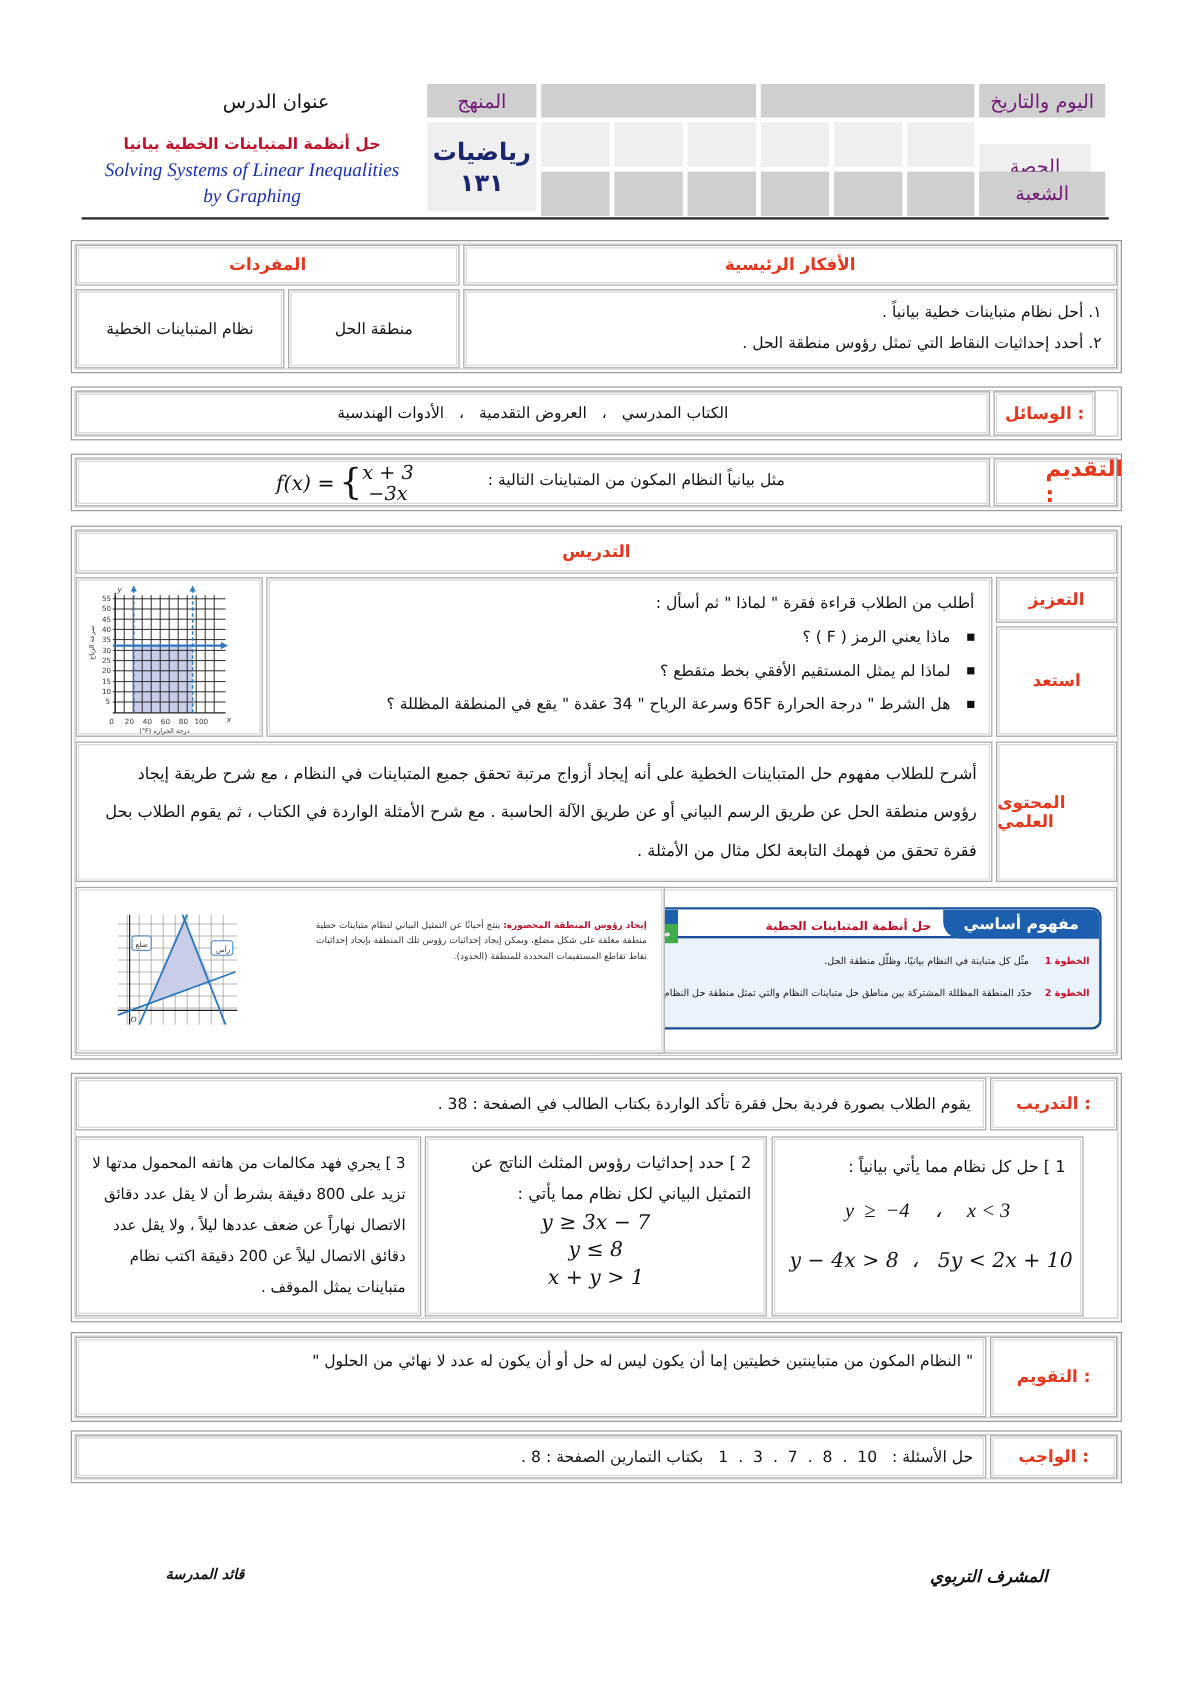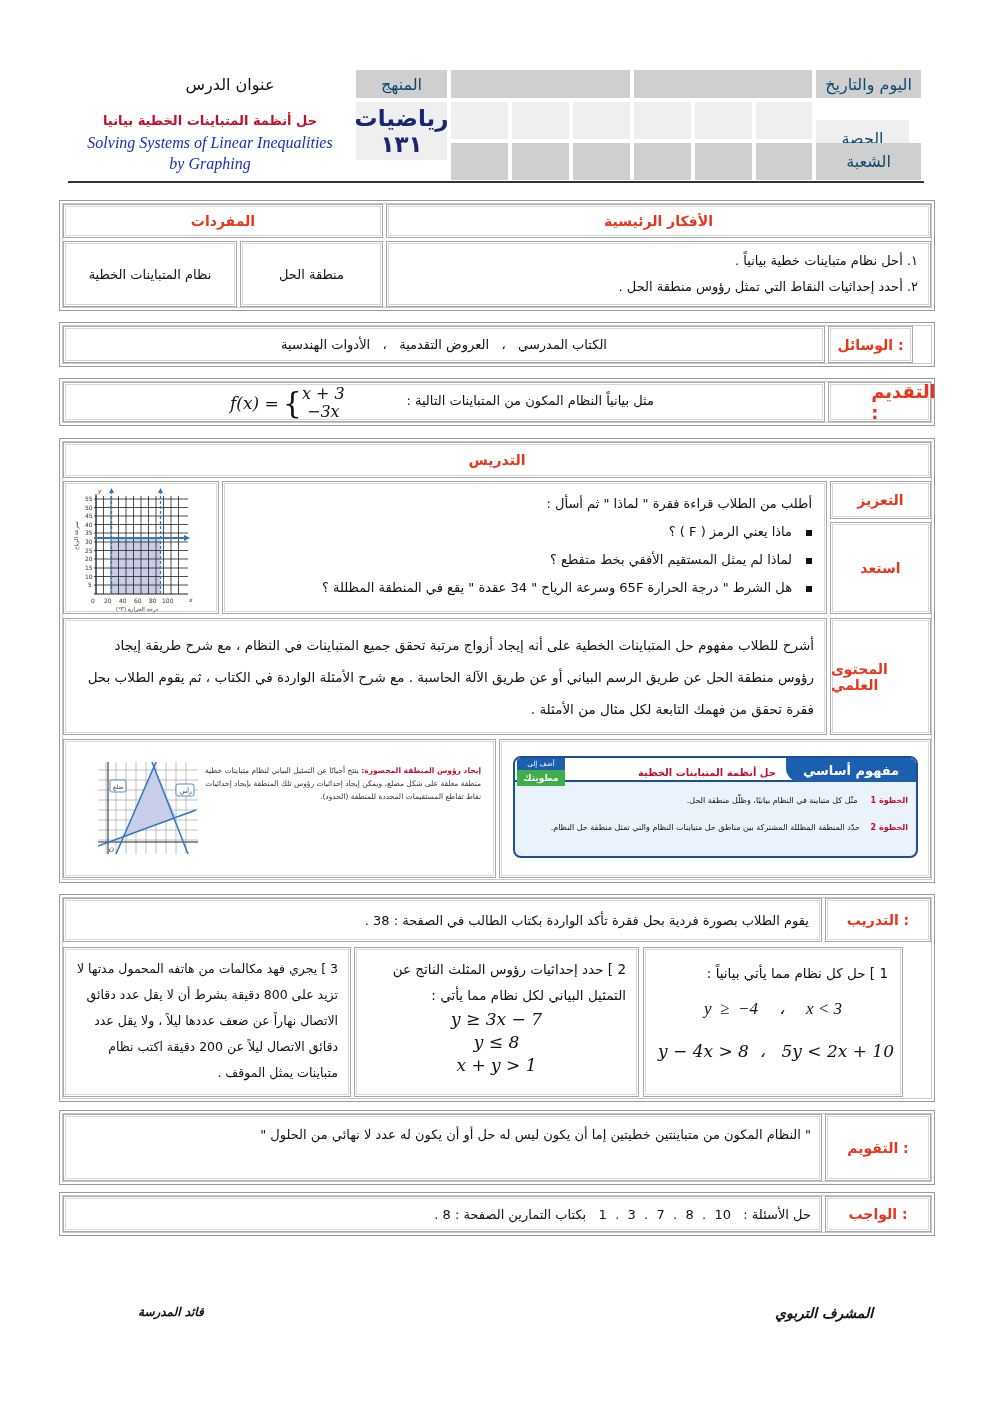"المنهج" .blue { color: #0c4a6e -> #701a75 }
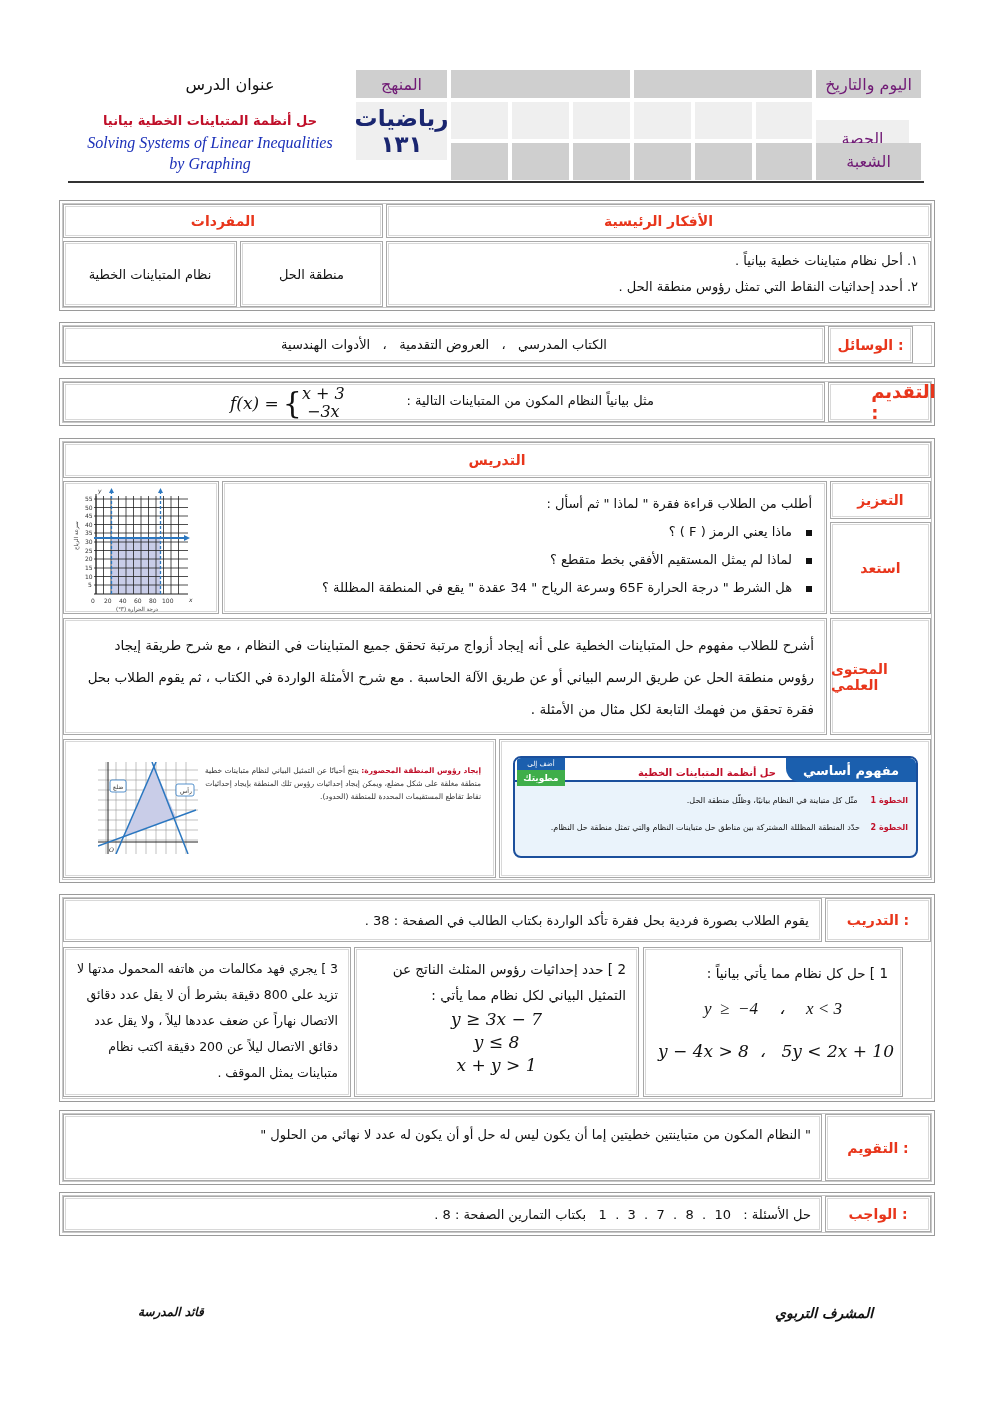"رياضيات" div.hdr-cell { font-size: 23px -> 20px; height: 58px -> 74px }
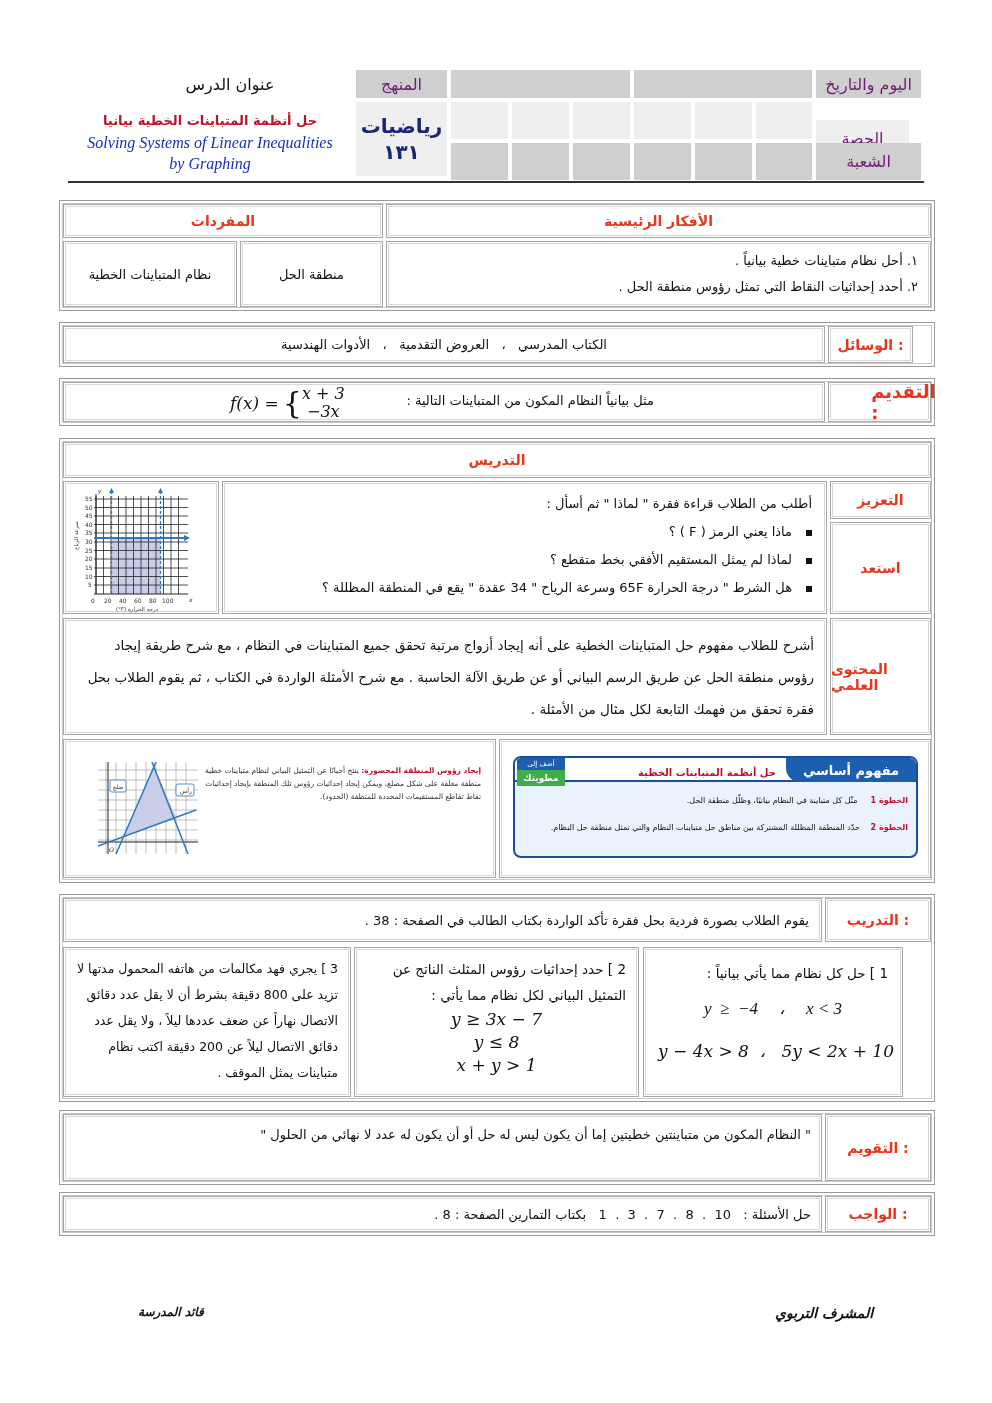"إيجاد رؤوس المنطقة المحصورة: ينتج" div.cell { width: 433px -> 491px }
